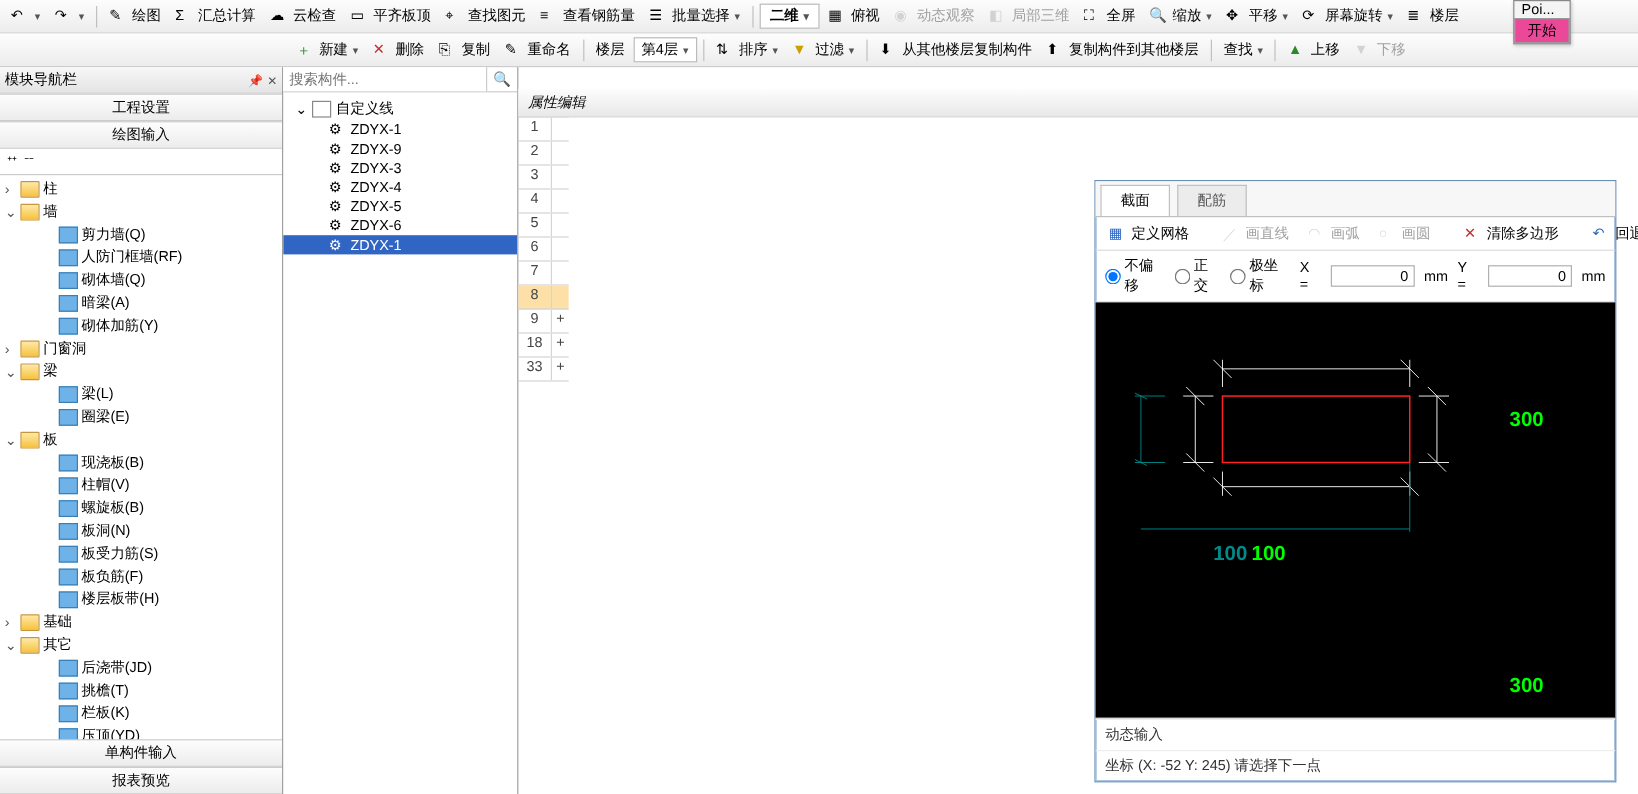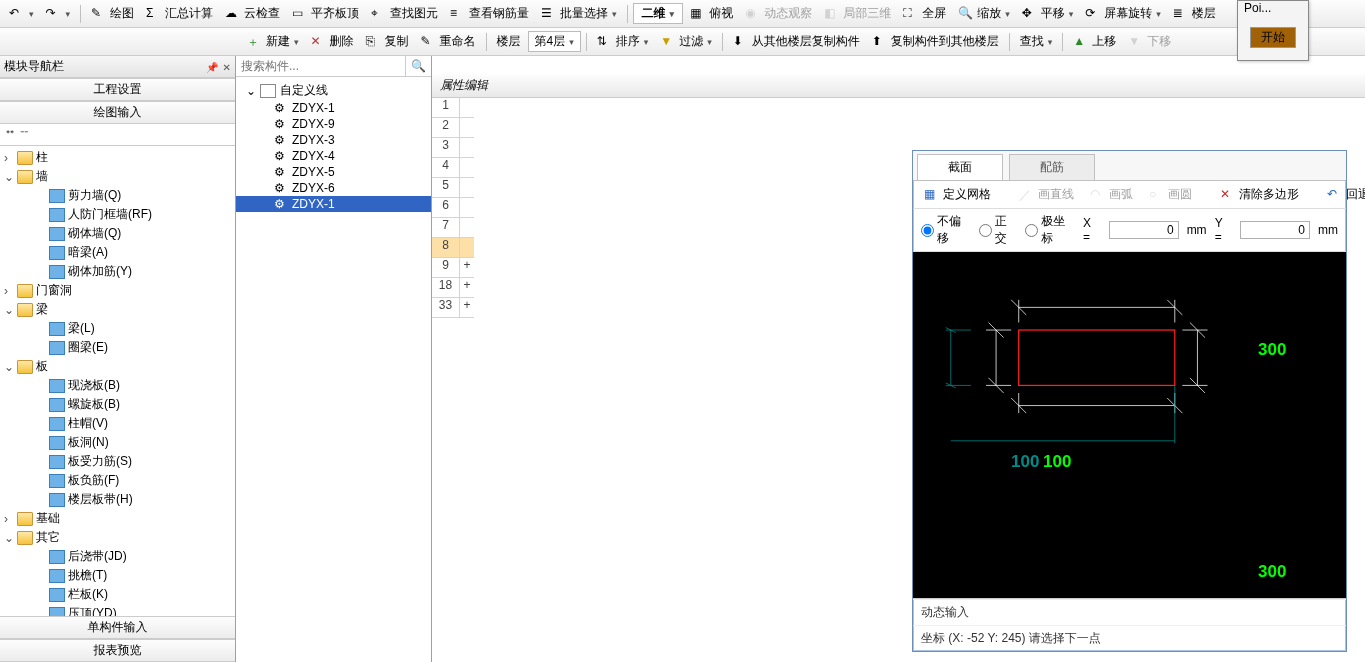"开始" .tooltip-box .tbtn2 { background: #a16207 -> #ec4899; margin: 12px -> 0 }
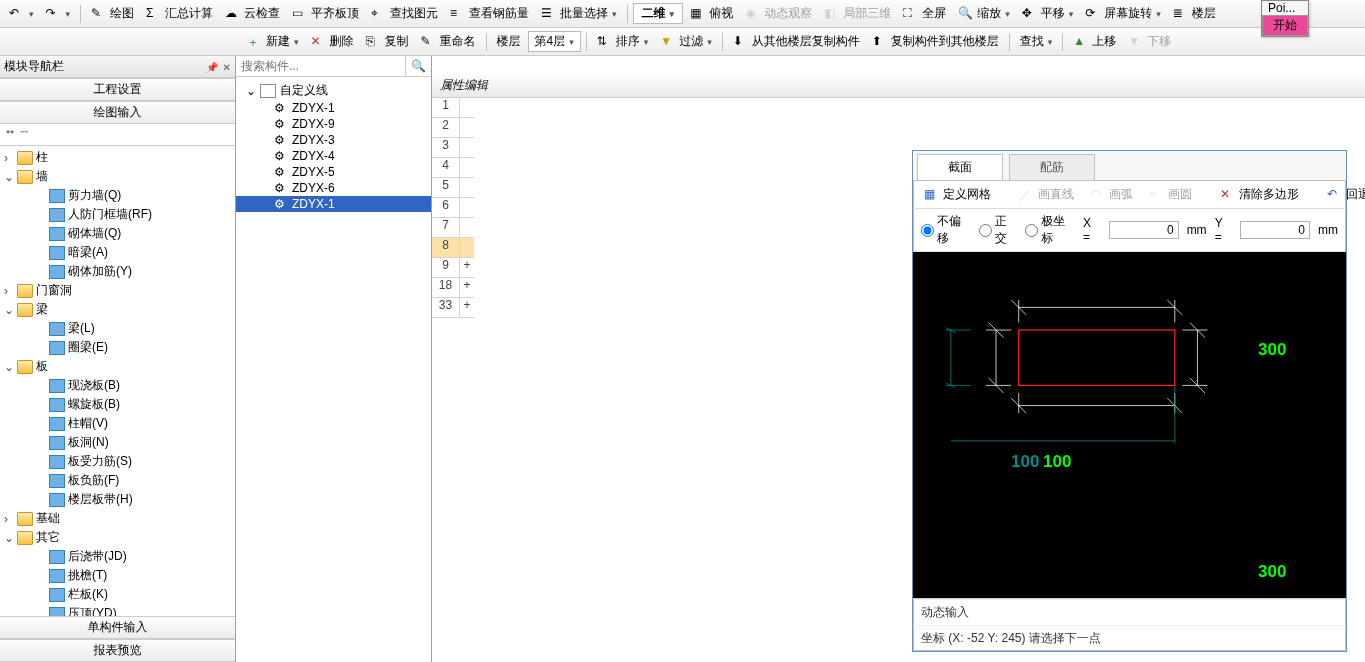"截面" .cs-tab { padding: 4px 30px -> 4px 16px }
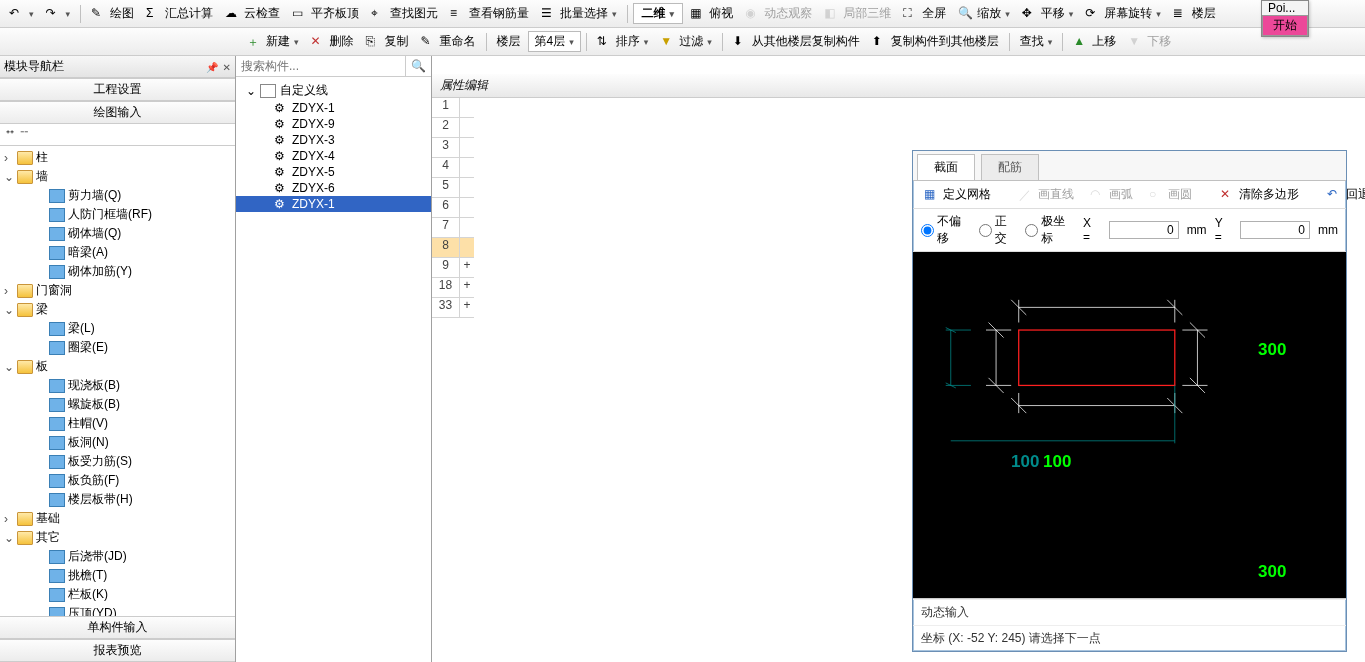"螺旋板(B)" div.tree-row { order: before "柱帽(V)" -> after "柱帽(V)" }
